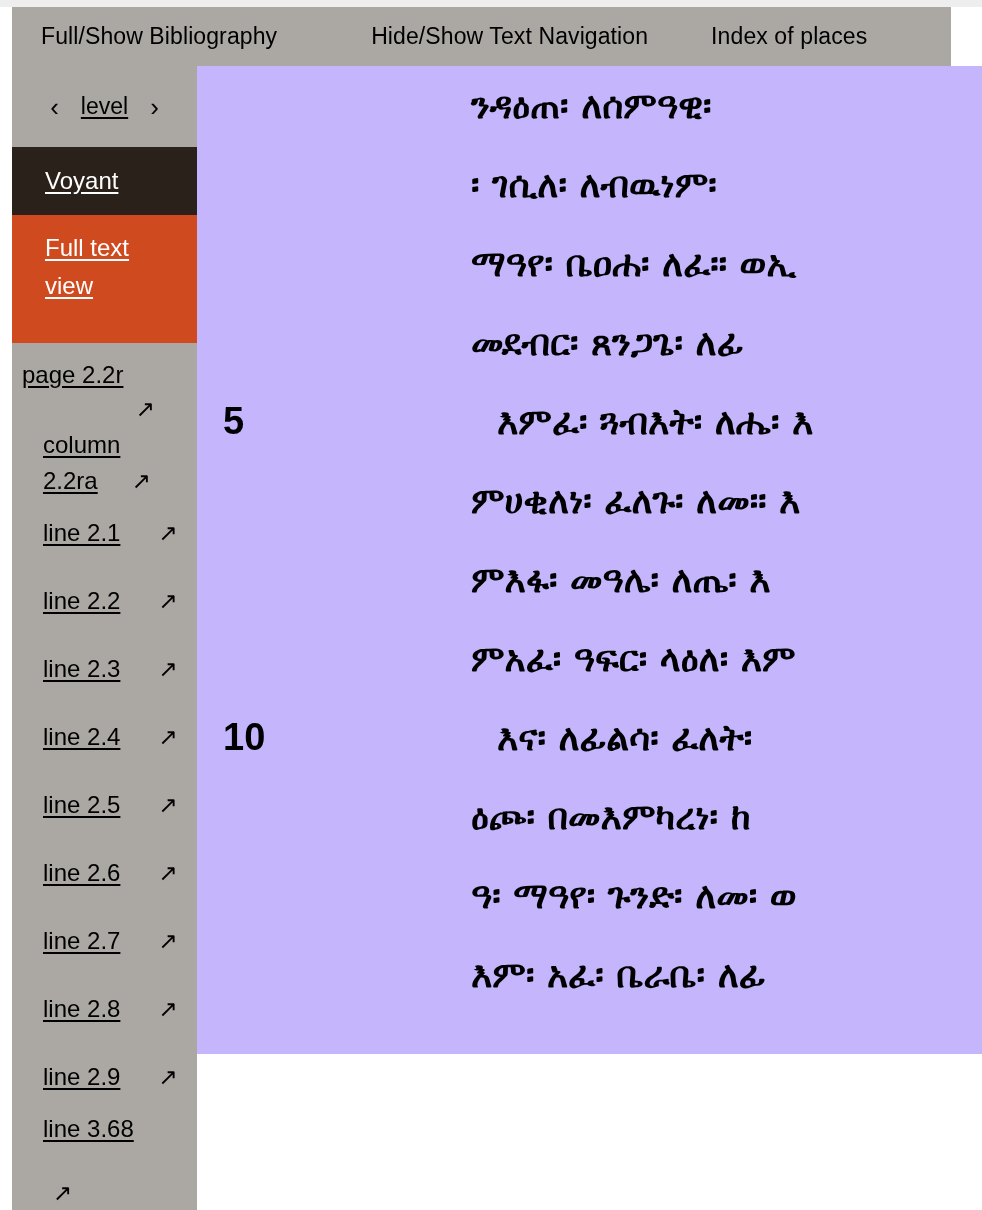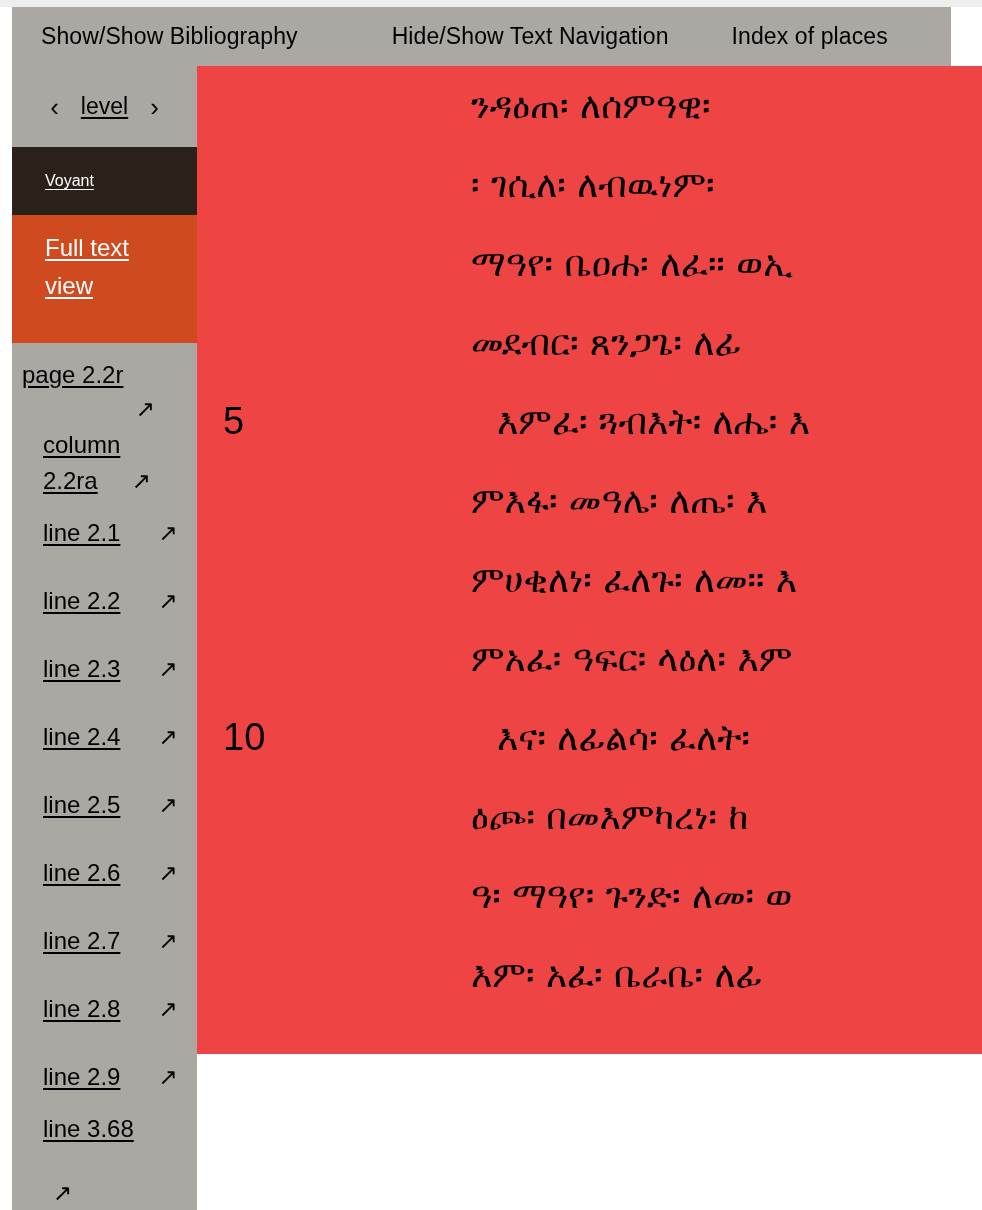"Show/Show Bibliography" span.menu-item { text: Show/Show -> Full/Show }
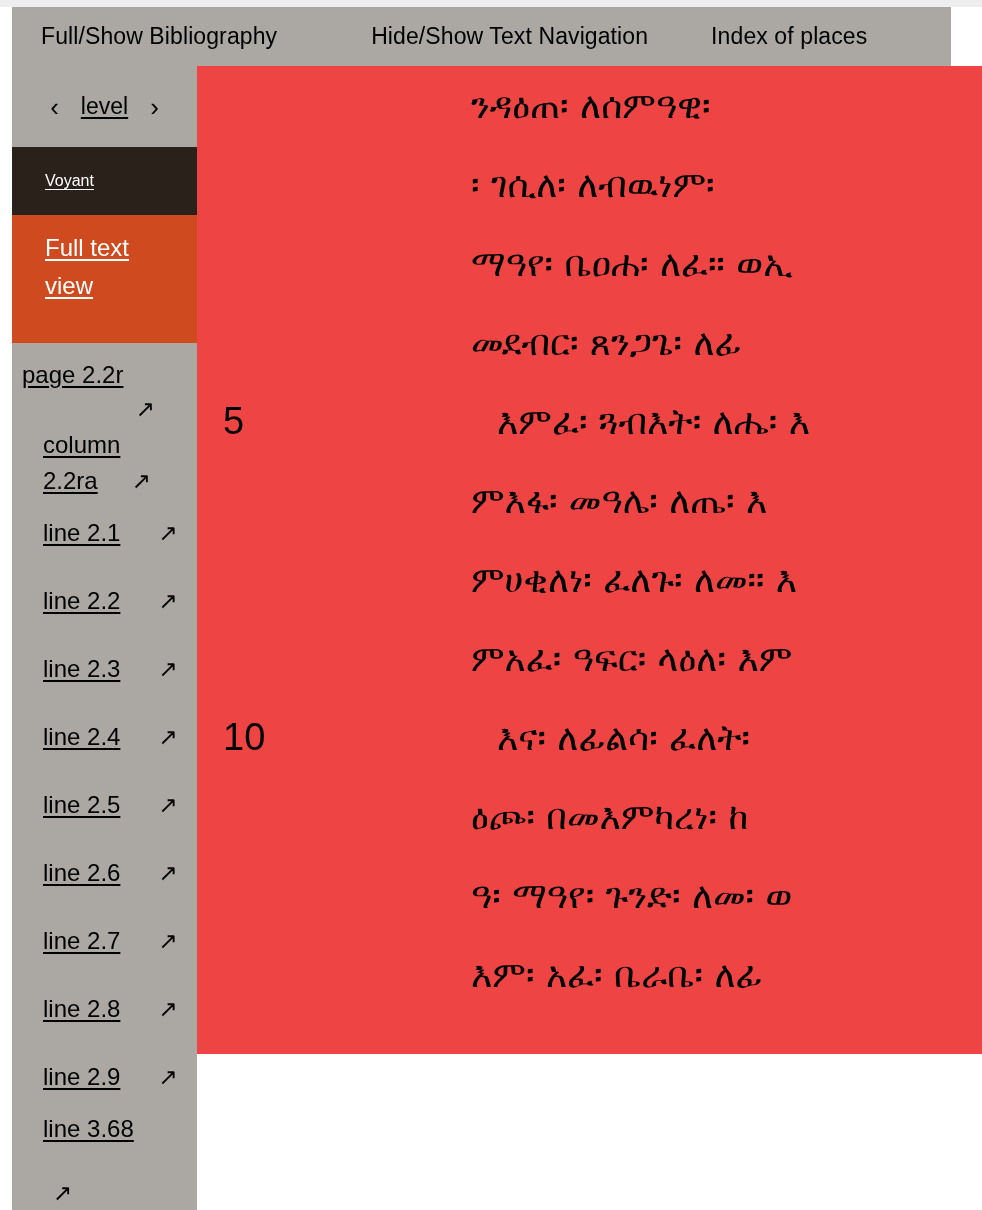"ንዳዕጠ፡ ለሰምዓዊ፡" .textpane { background: #ef4444 -> #c4b5fd; font-weight: none -> bold }
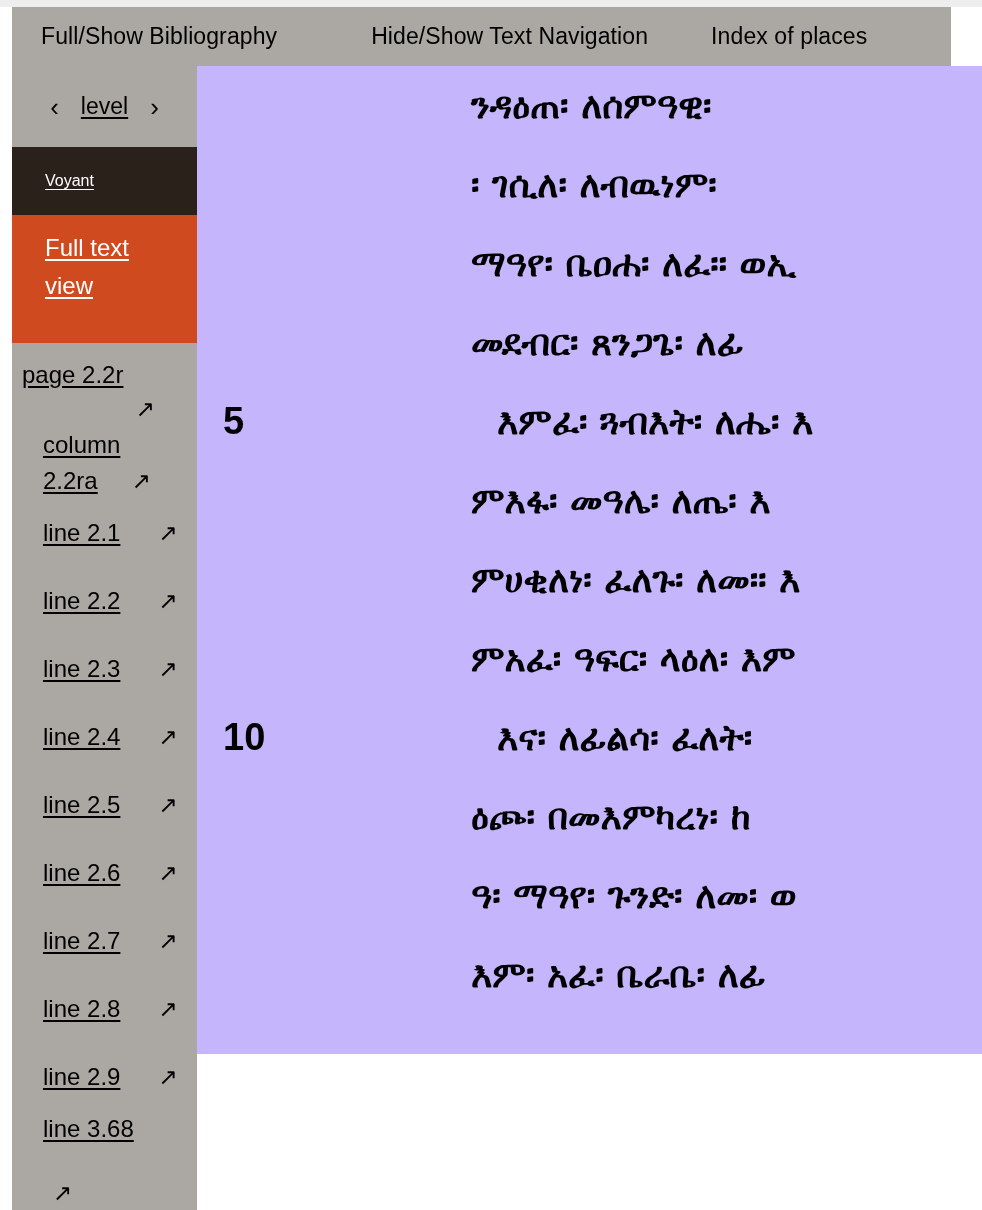"Voyant" .voyant-link { font-size: 16px -> 24px }
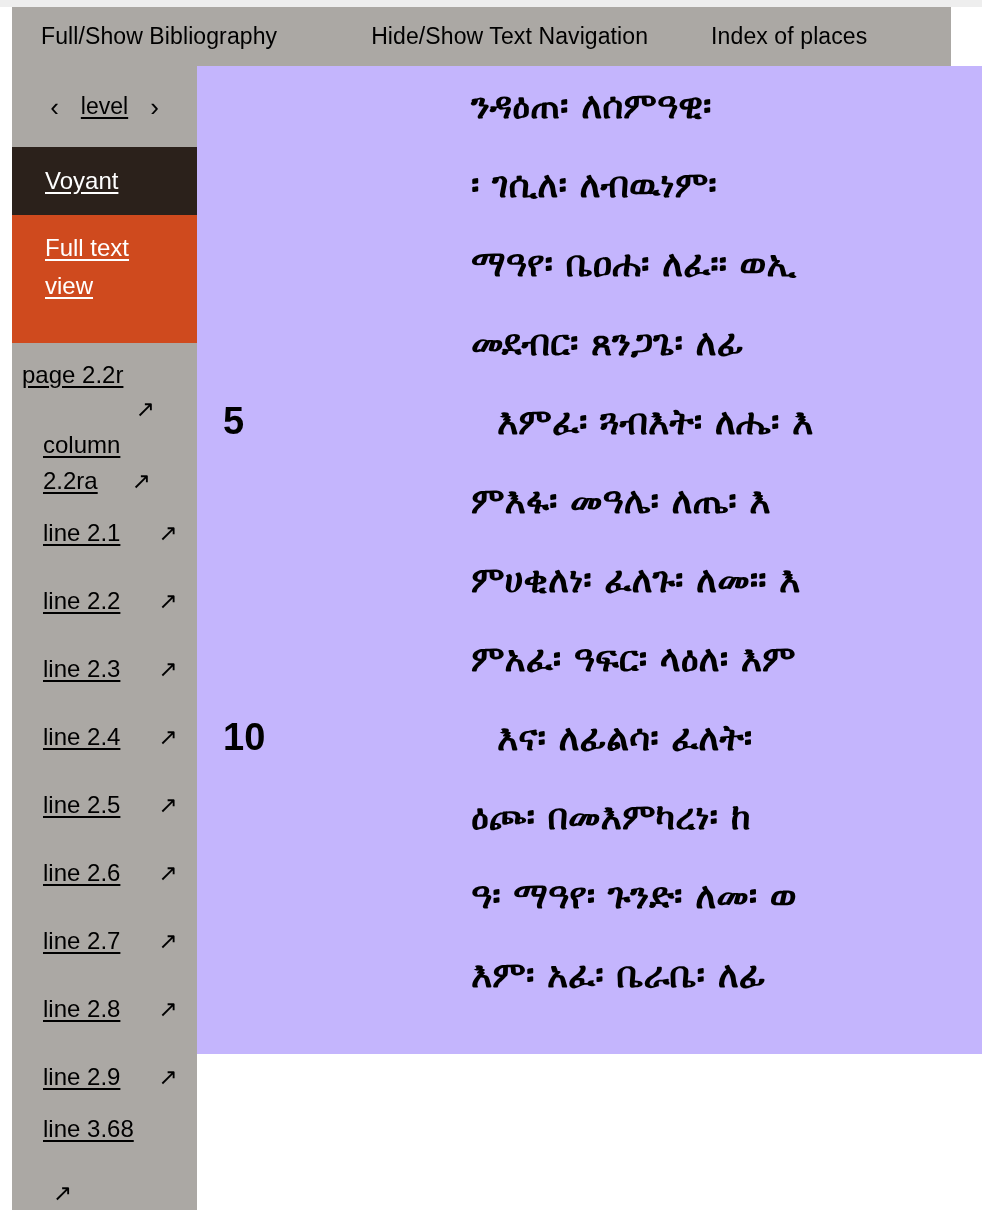"ምእፋ፡ መዓሌ፡ ለጤ፡ እ" div.text-line { order: before "ምሀቂለነ፡ ፈለጉ፡ ለመ። እ" -> after "ምሀቂለነ፡ ፈለጉ፡ ለመ። እ" }
